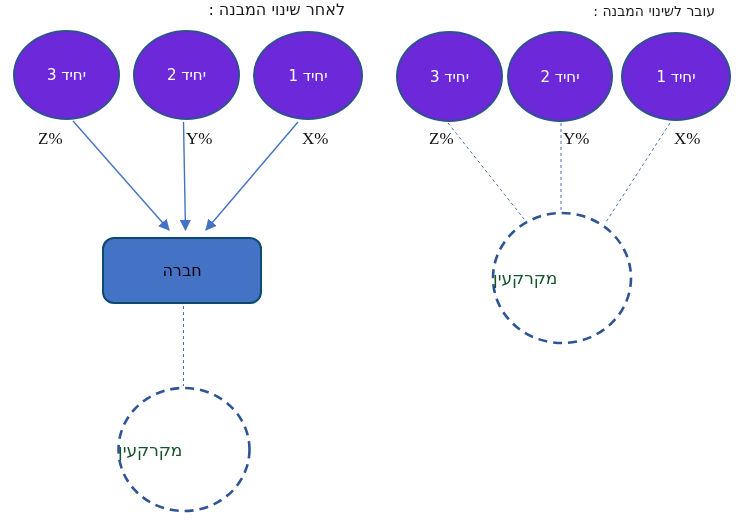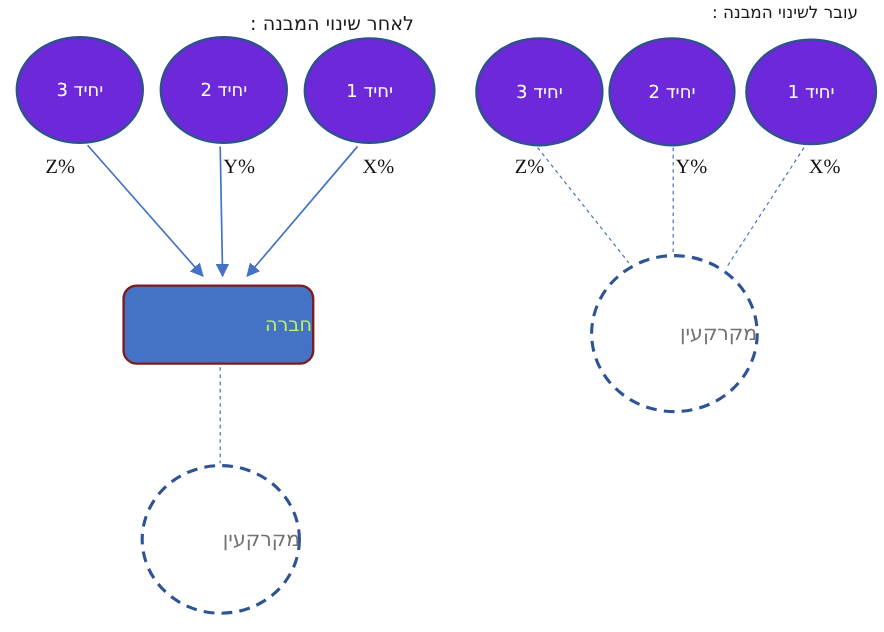"לאחר שינוי המבנה :" .title-after { top: 10px -> 0 }
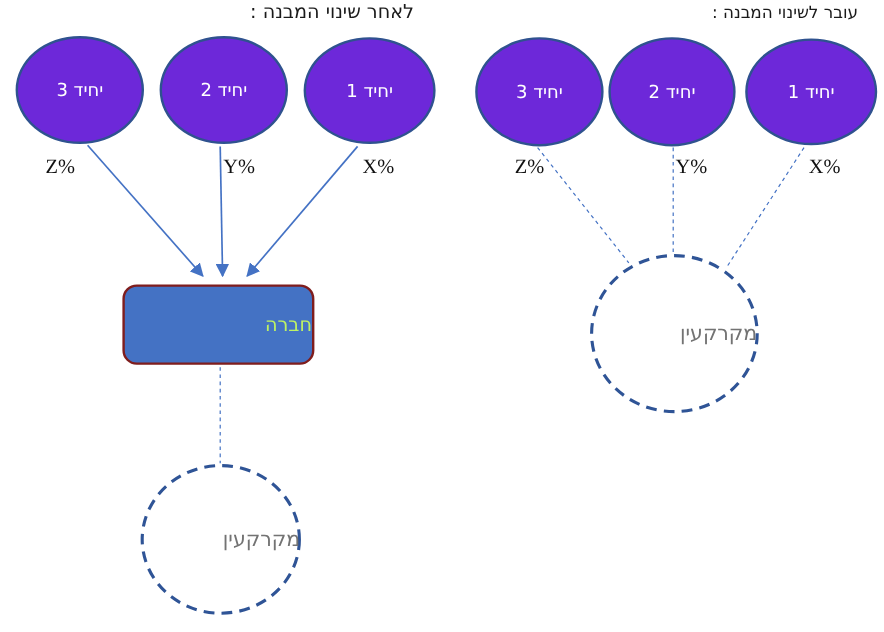"חברה" .company { border: 2px solid #7f1d1d -> 2px solid #0c4a6e; color: #bef264 -> #000000; justify-content: flex-start -> center }
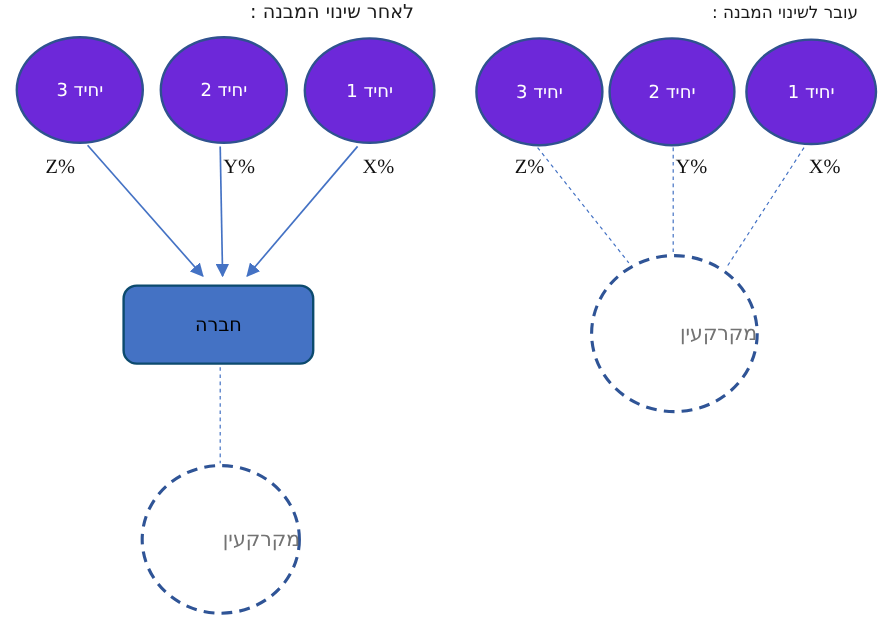"מקרקעין" .asset-label { color: #737373 -> #14532d; text-align: right -> left }
